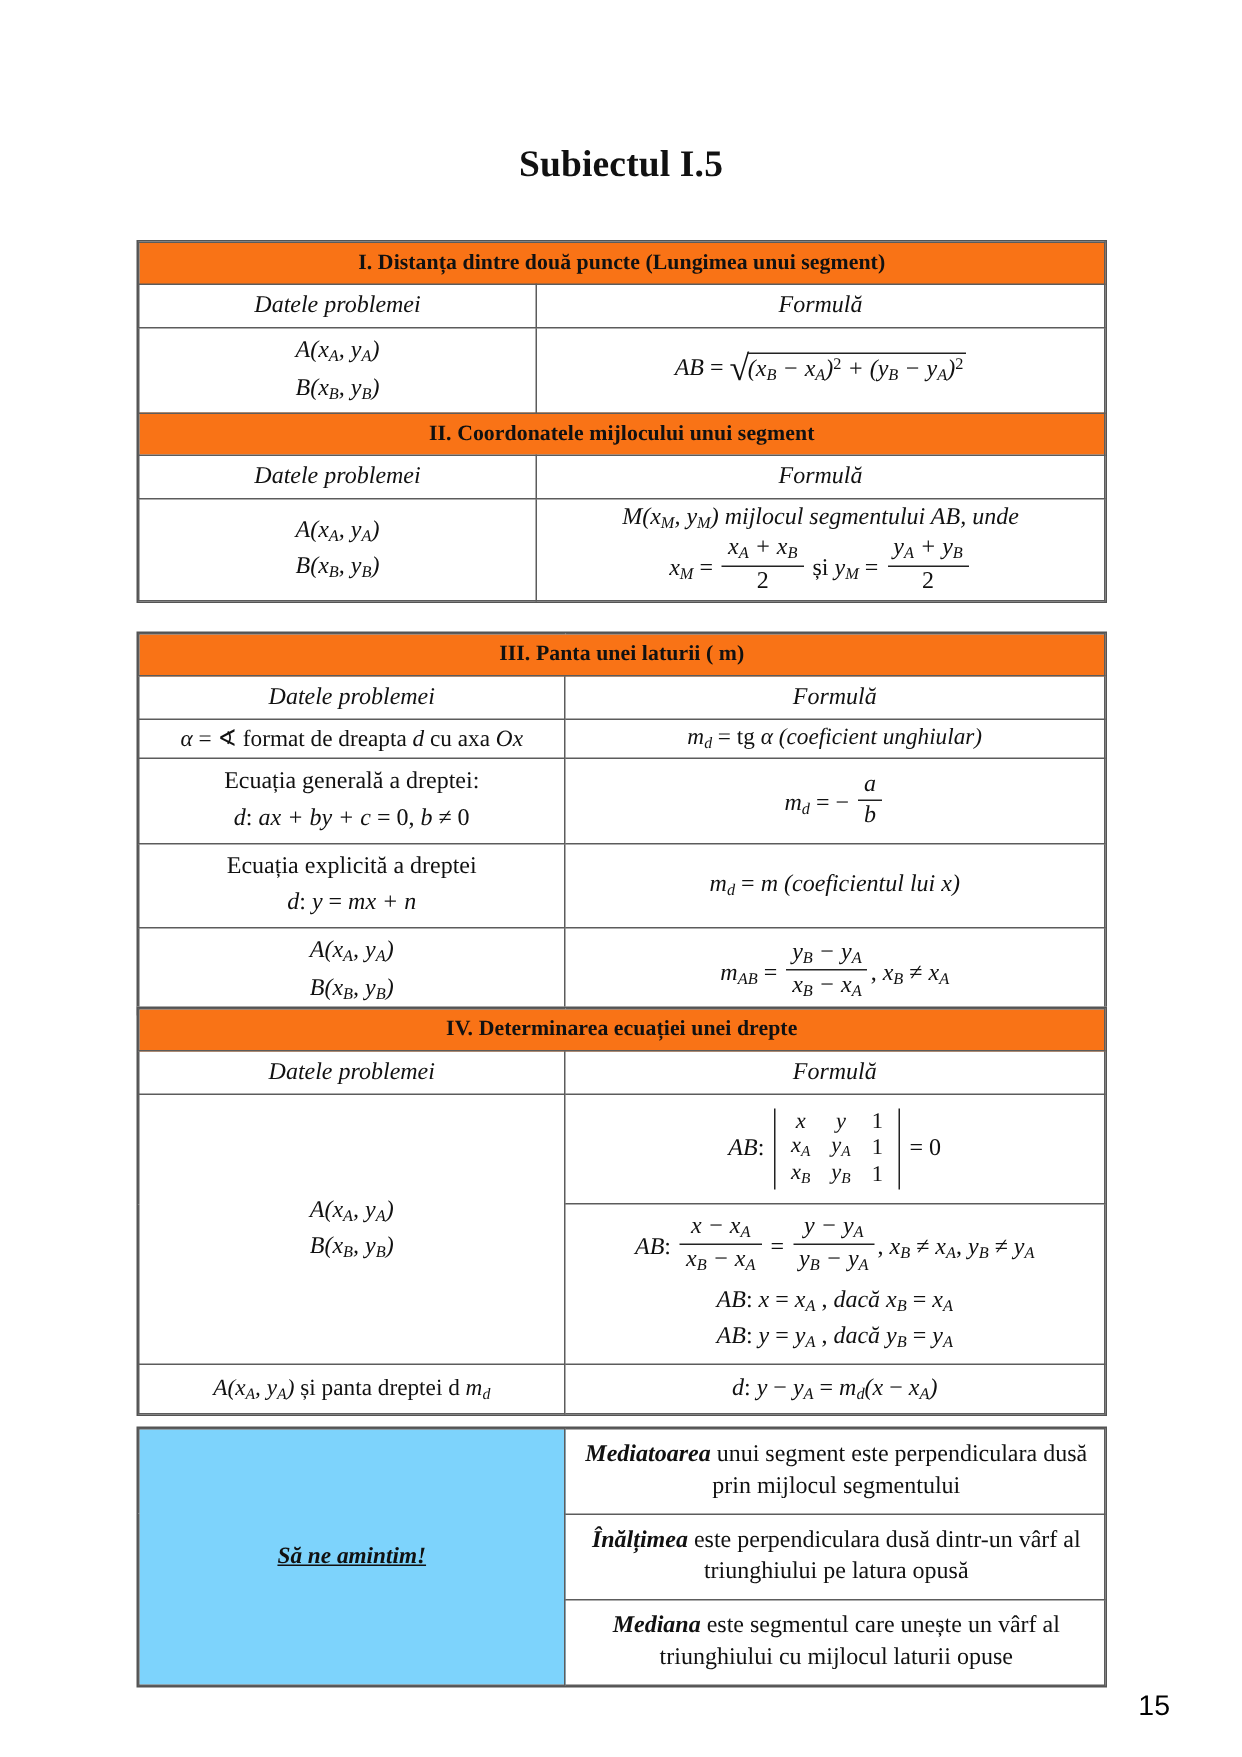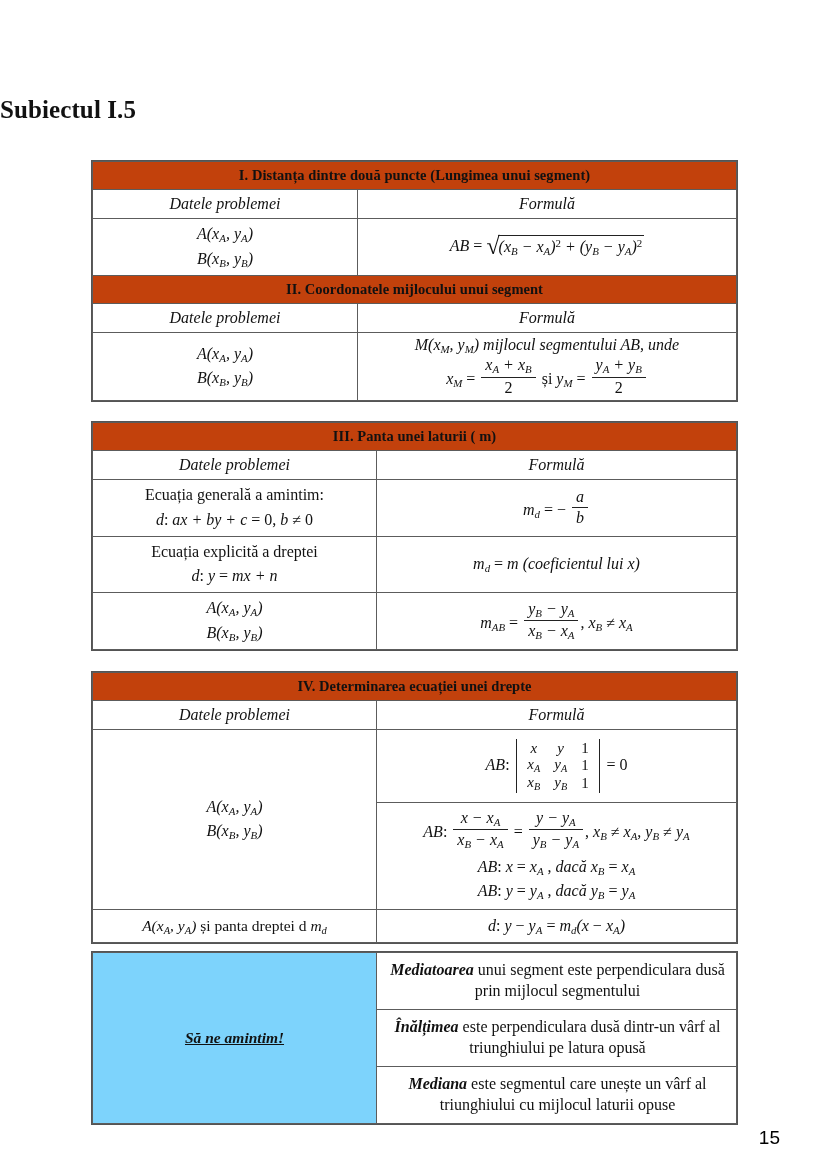"Subiectul I.5" .title-block { text-align: none -> center }
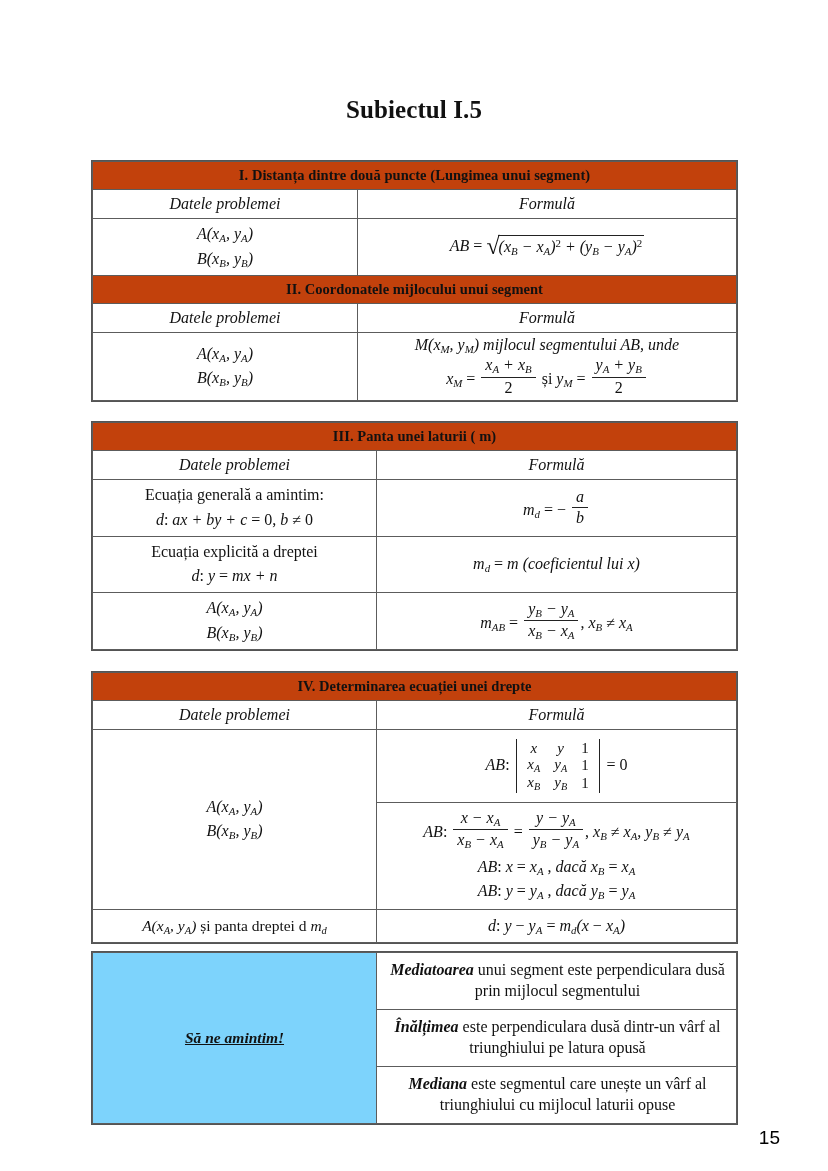"I. Distanța dintre două puncte" .sec-head td { background: #c2410c -> #f97316 }
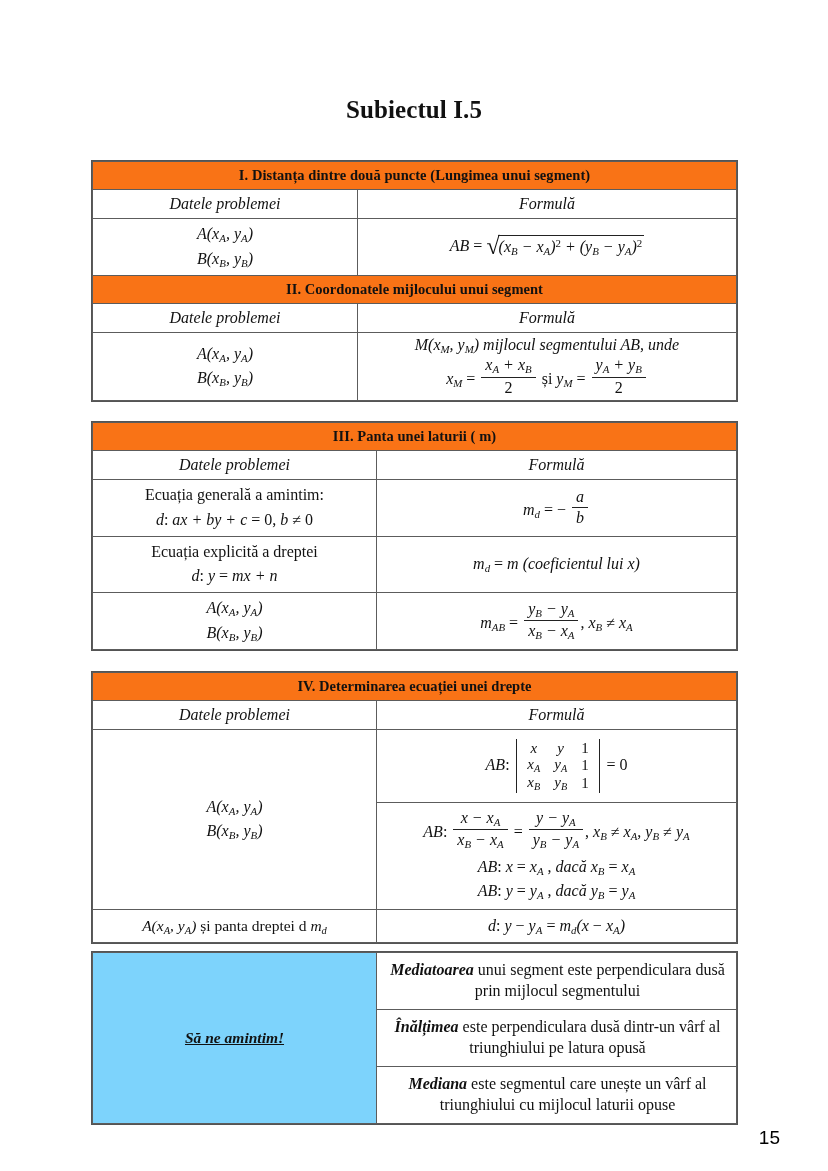"α = ∢ format de" tr { html: none -> <tr> <td> <span>α <span>=</span> <span>∢</span> <span>format de dreapta</span> d <span>cu axa</span> Ox</span> </td> <td> <span>m<sub>d</sub> <span>=</span> <span>tg</span> α <span>(coeficient unghiular)</span></span> </td> </tr> }
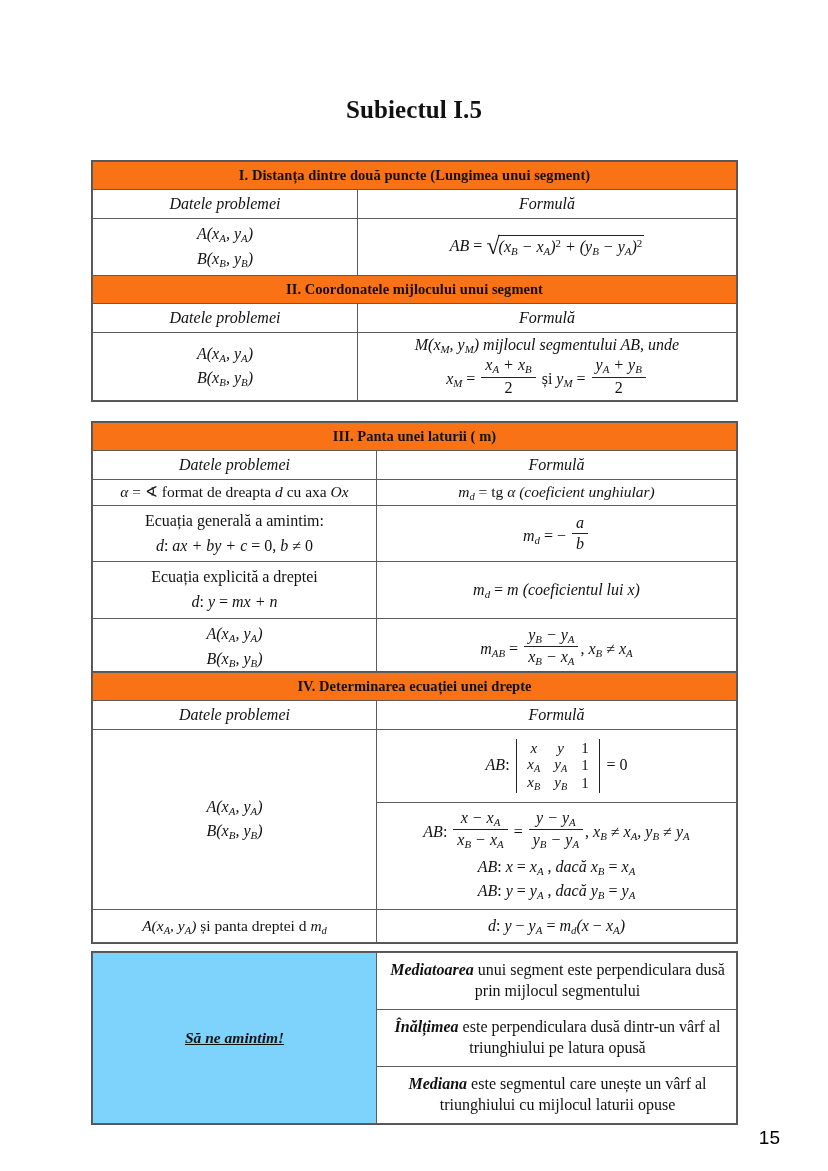"Ecuația generală a amintim:" span.mu { text: amintim -> dreptei }
